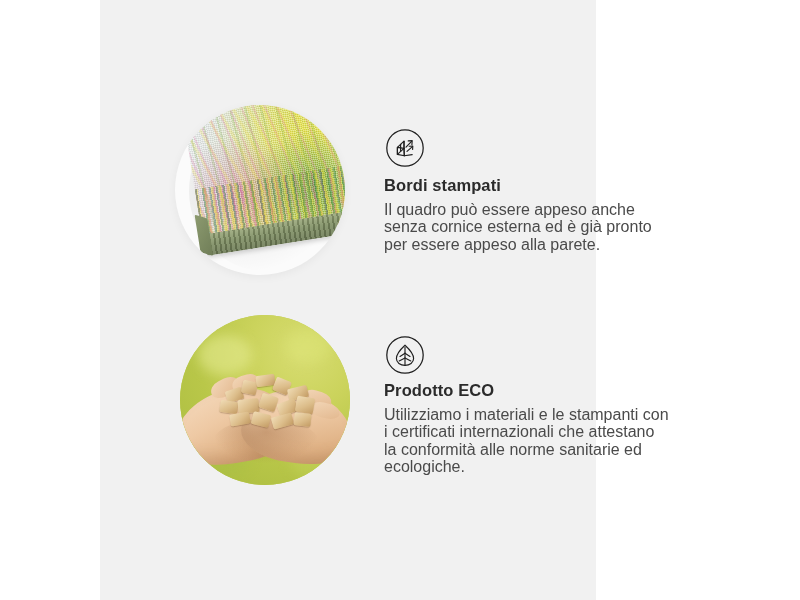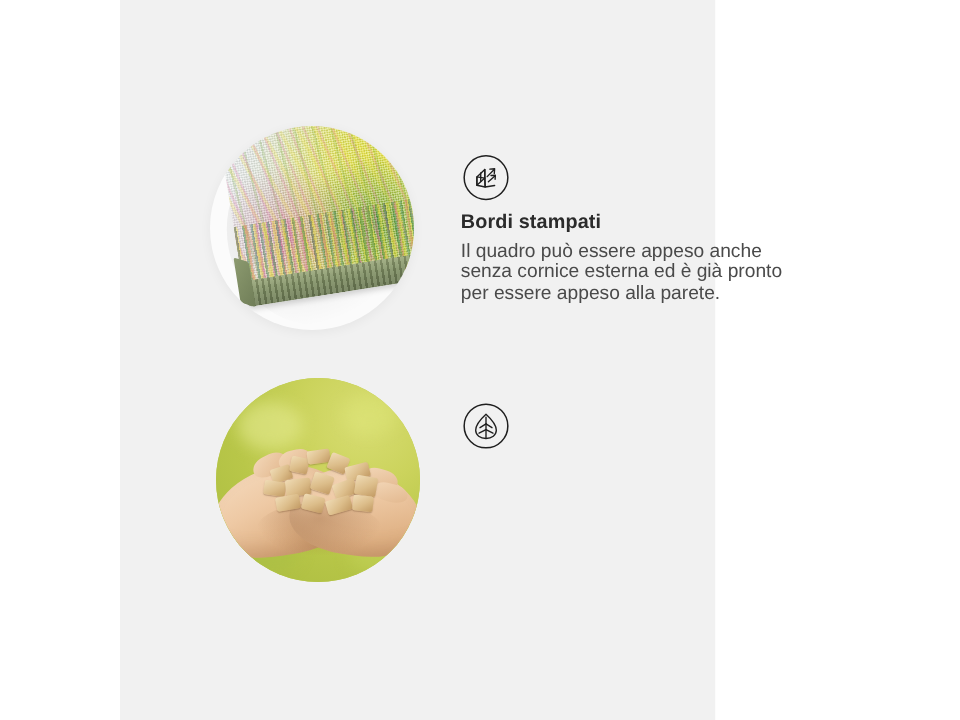"Prodotto ECO" p.feature-title { html: none -> <p>Prodotto ECO</p> }
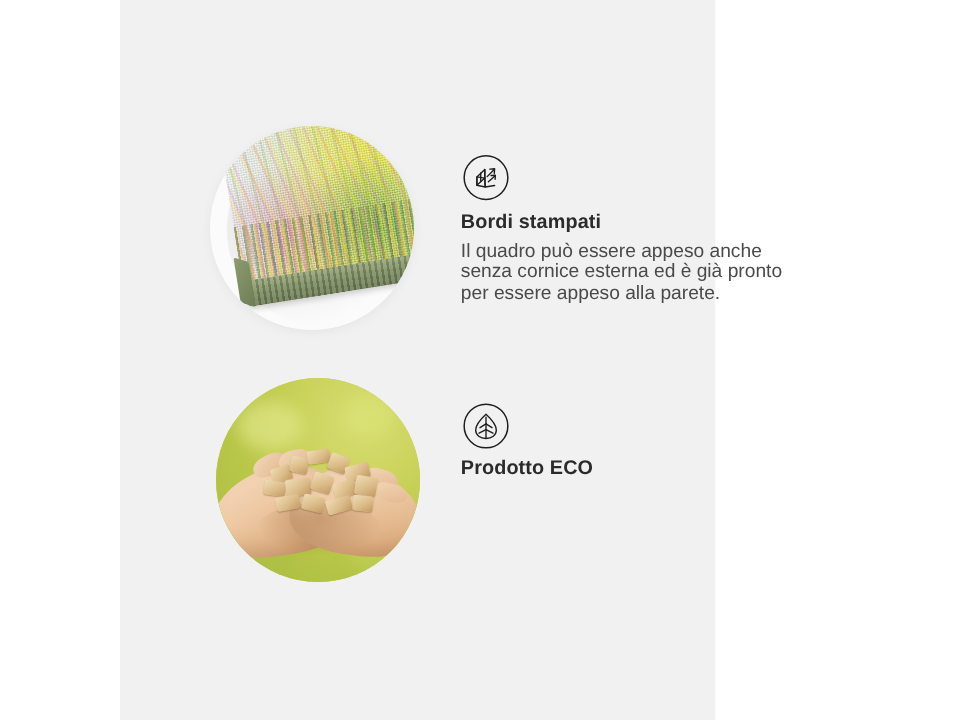"Utilizziamo i materiali e le" p.feature-desc { html: none -> <p>Utilizziamo i materiali e le stampanti con i certificati internazionali che attestano la conformità alle norme sanitarie ed ecologiche.</p> }
